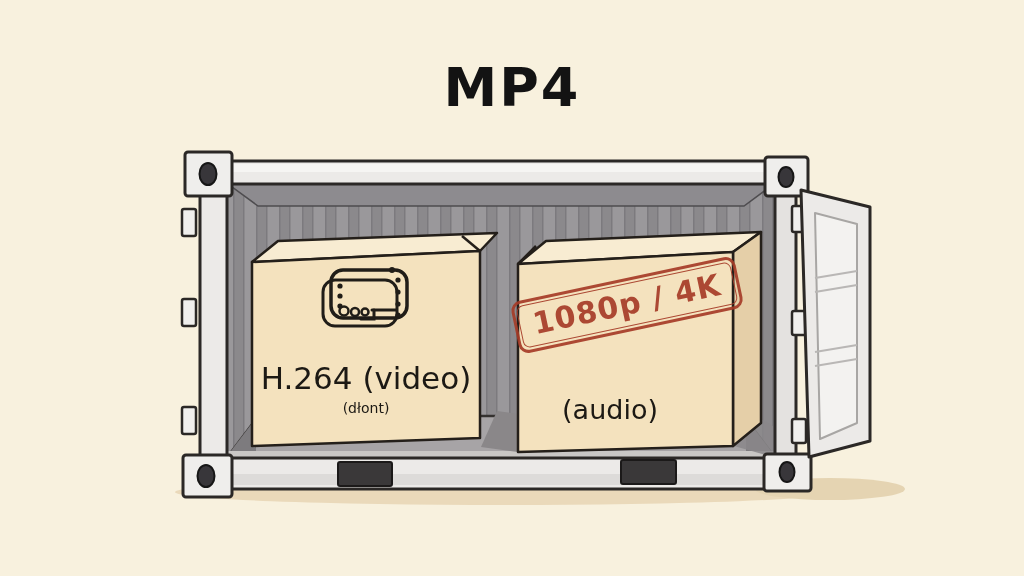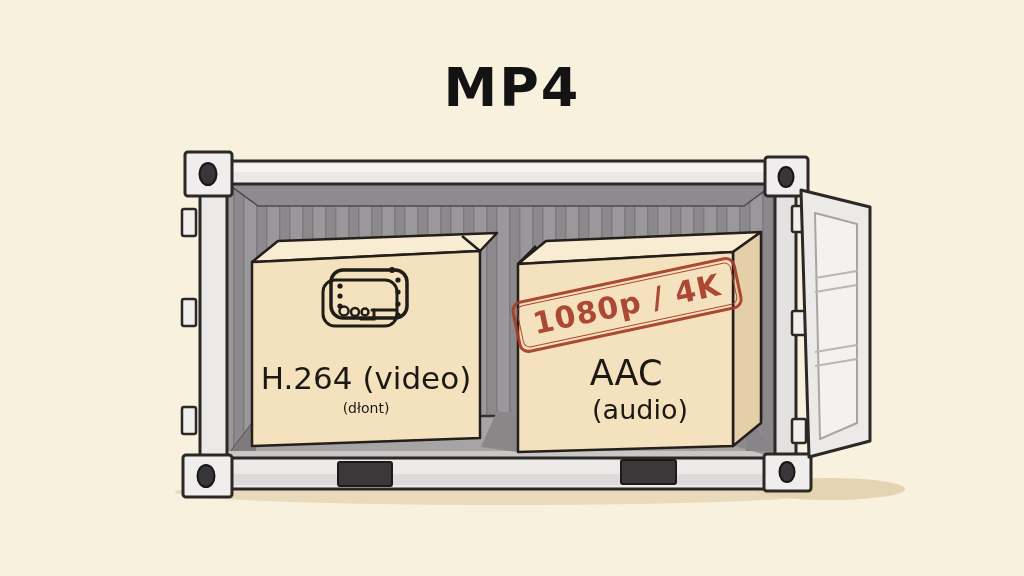"AAC" div.box-label { html: <div>AAC</div> -> none }
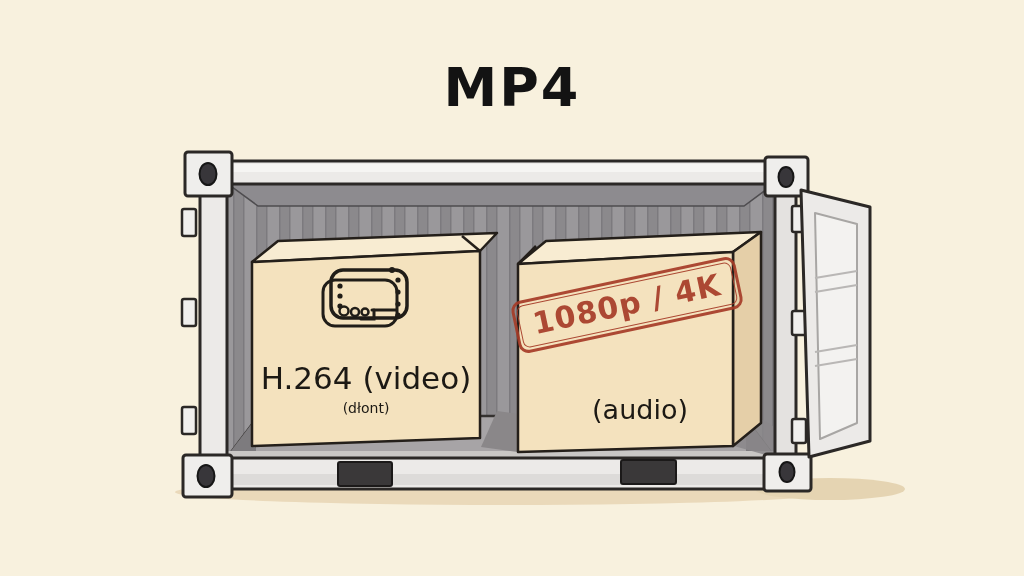"(audio)" .label-sub-right { left: 640px -> 610px }
